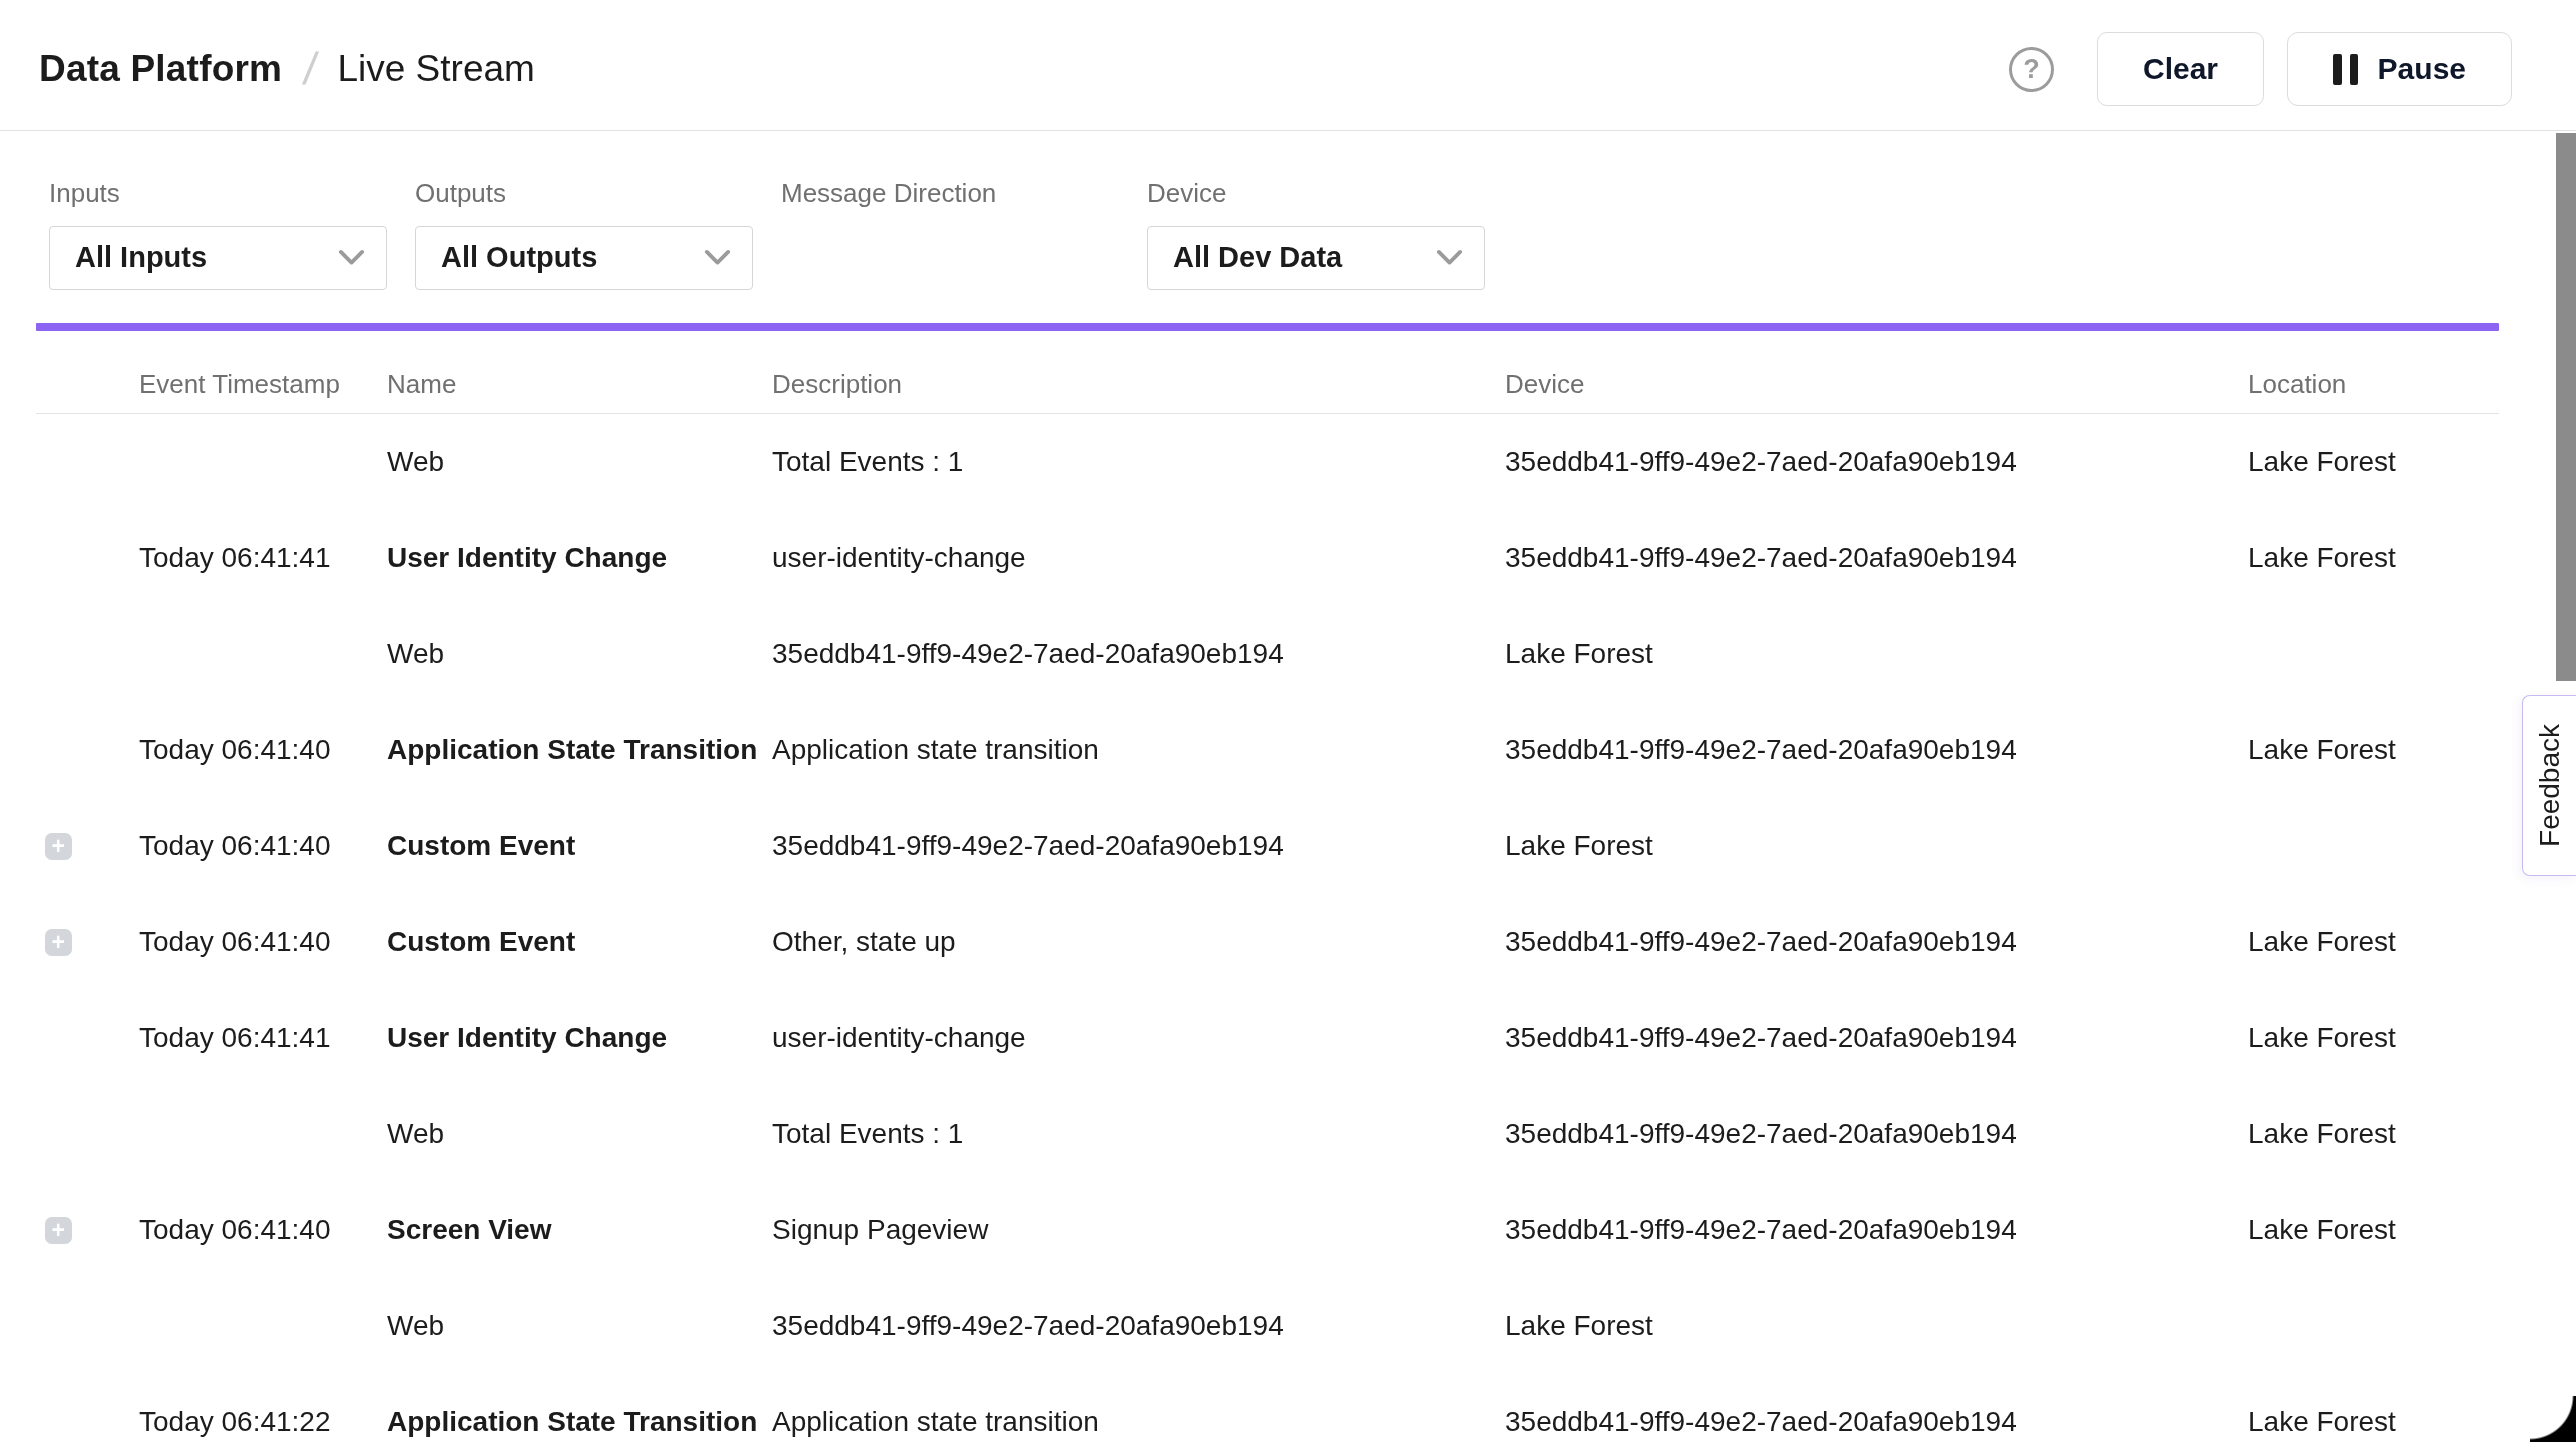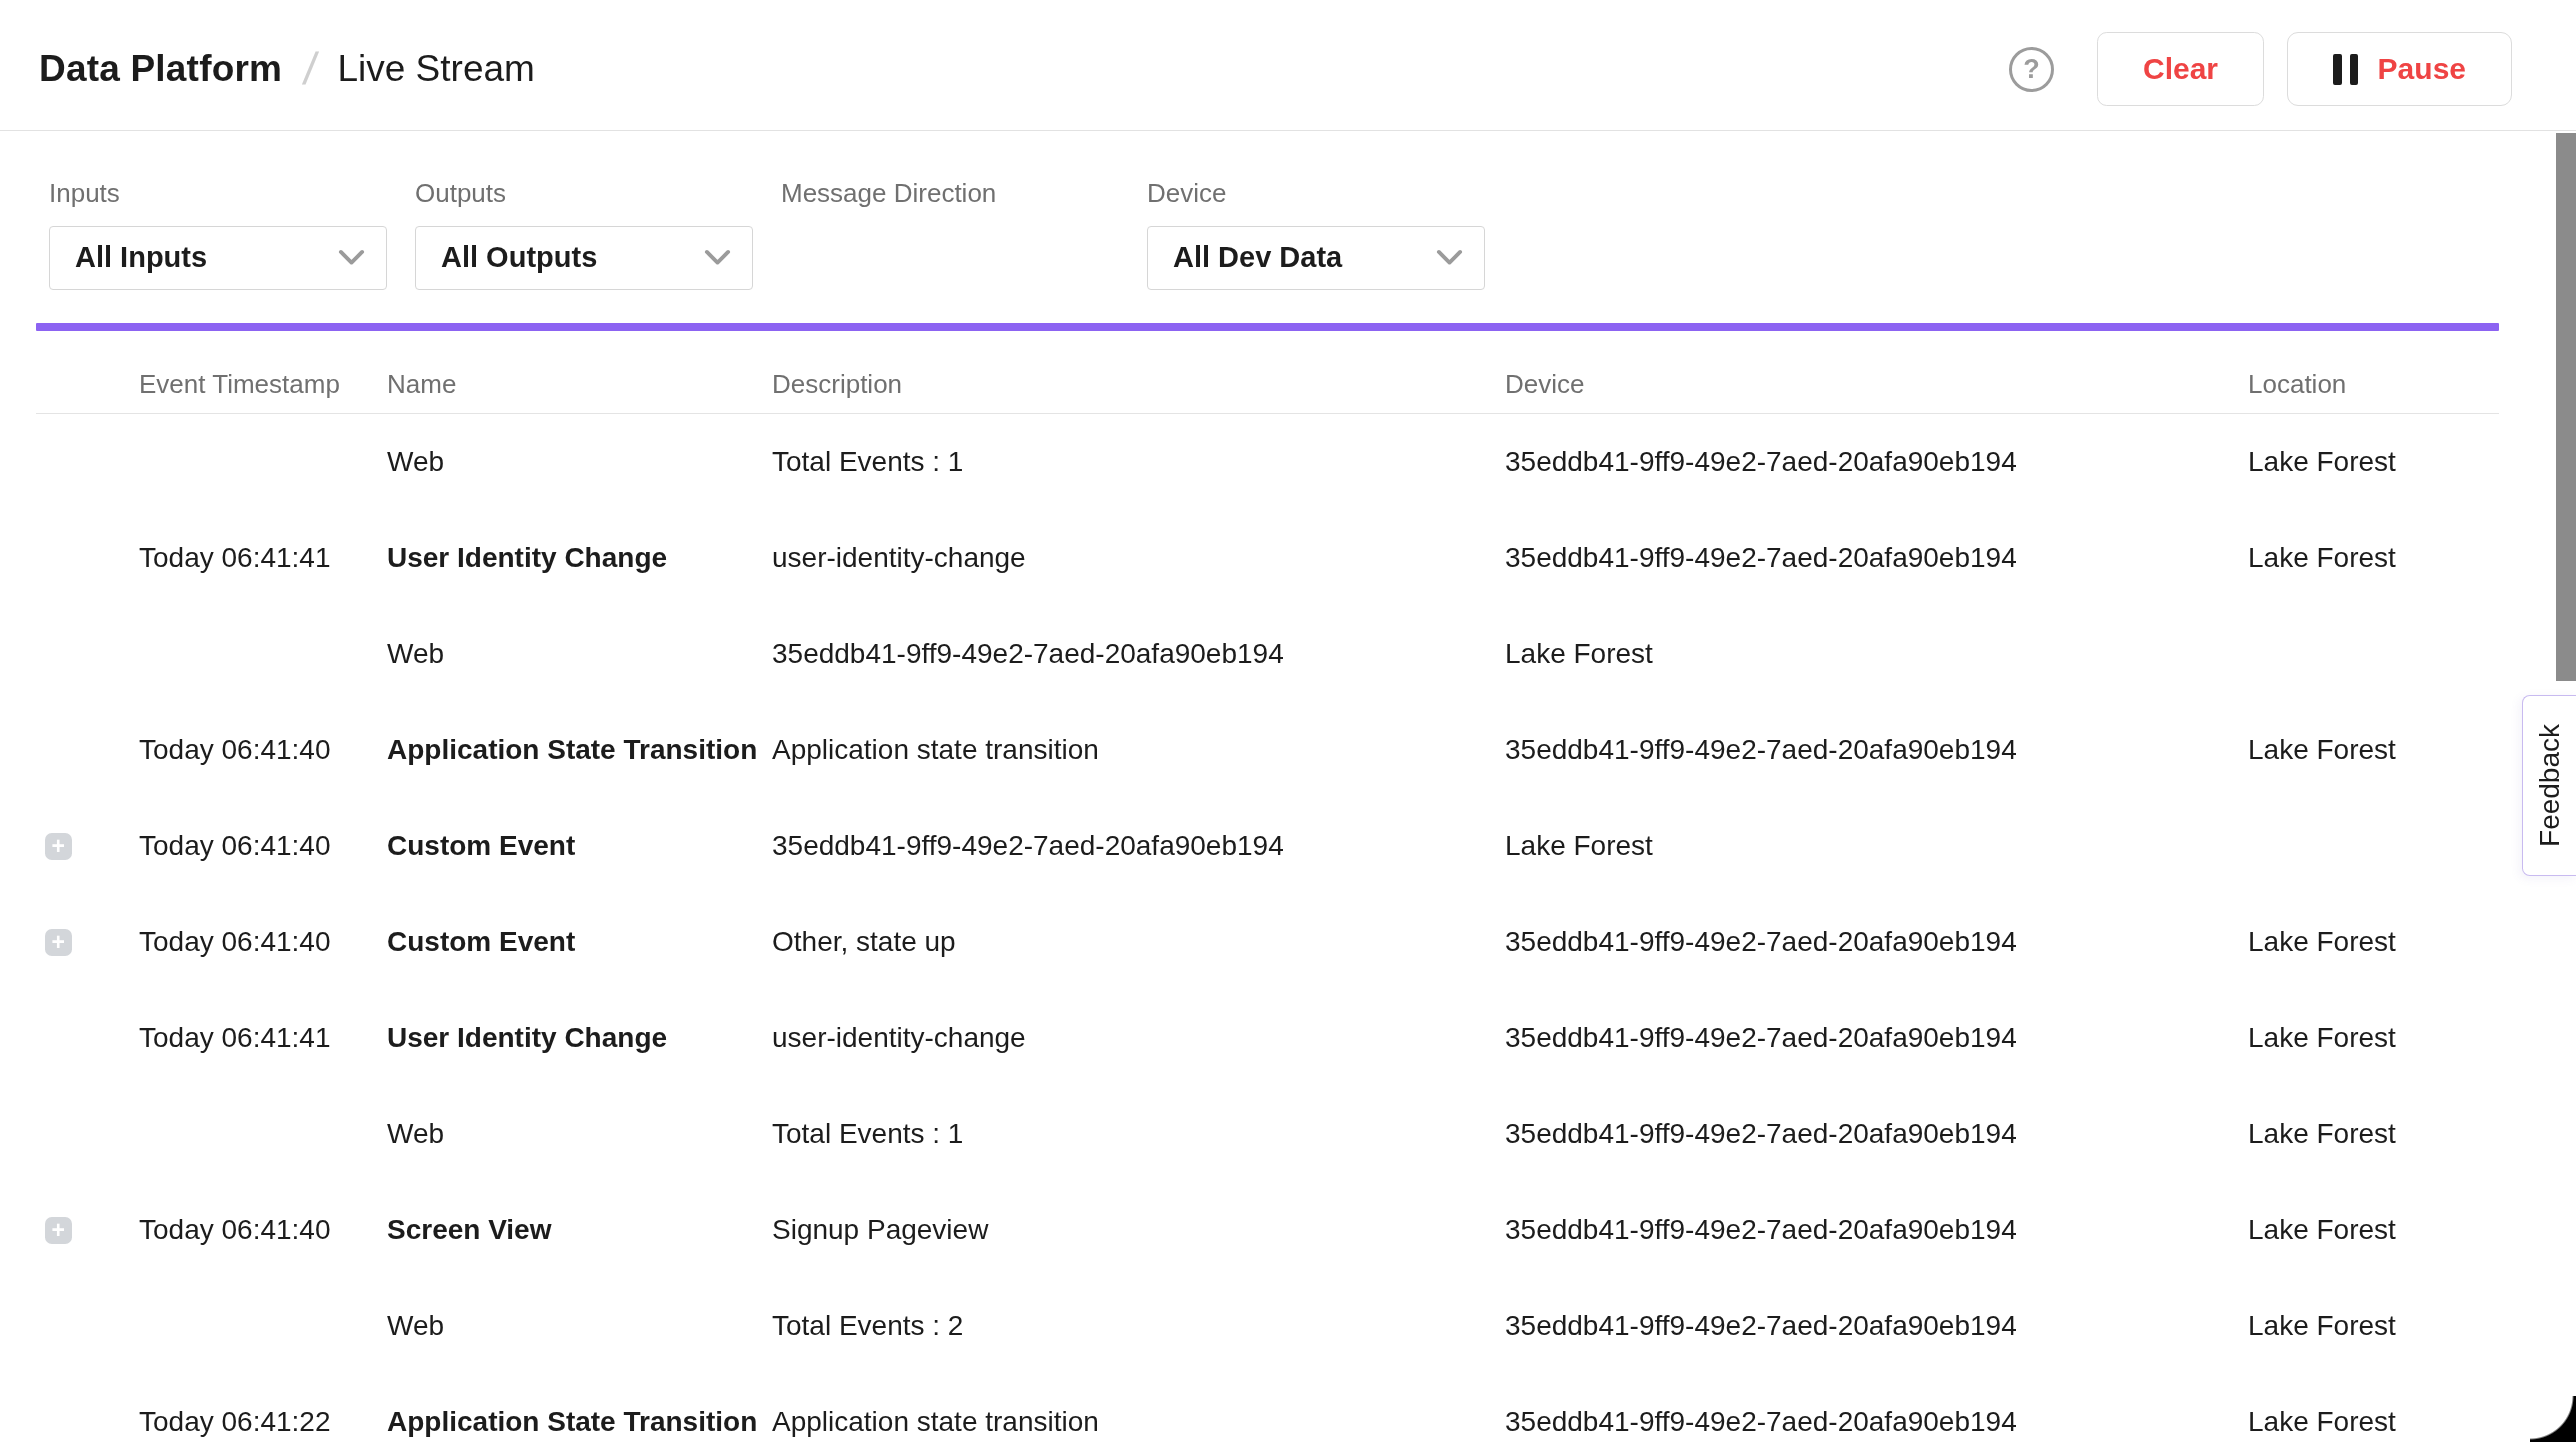"Clear" .btn { color: #ef4444 -> #0f172a }
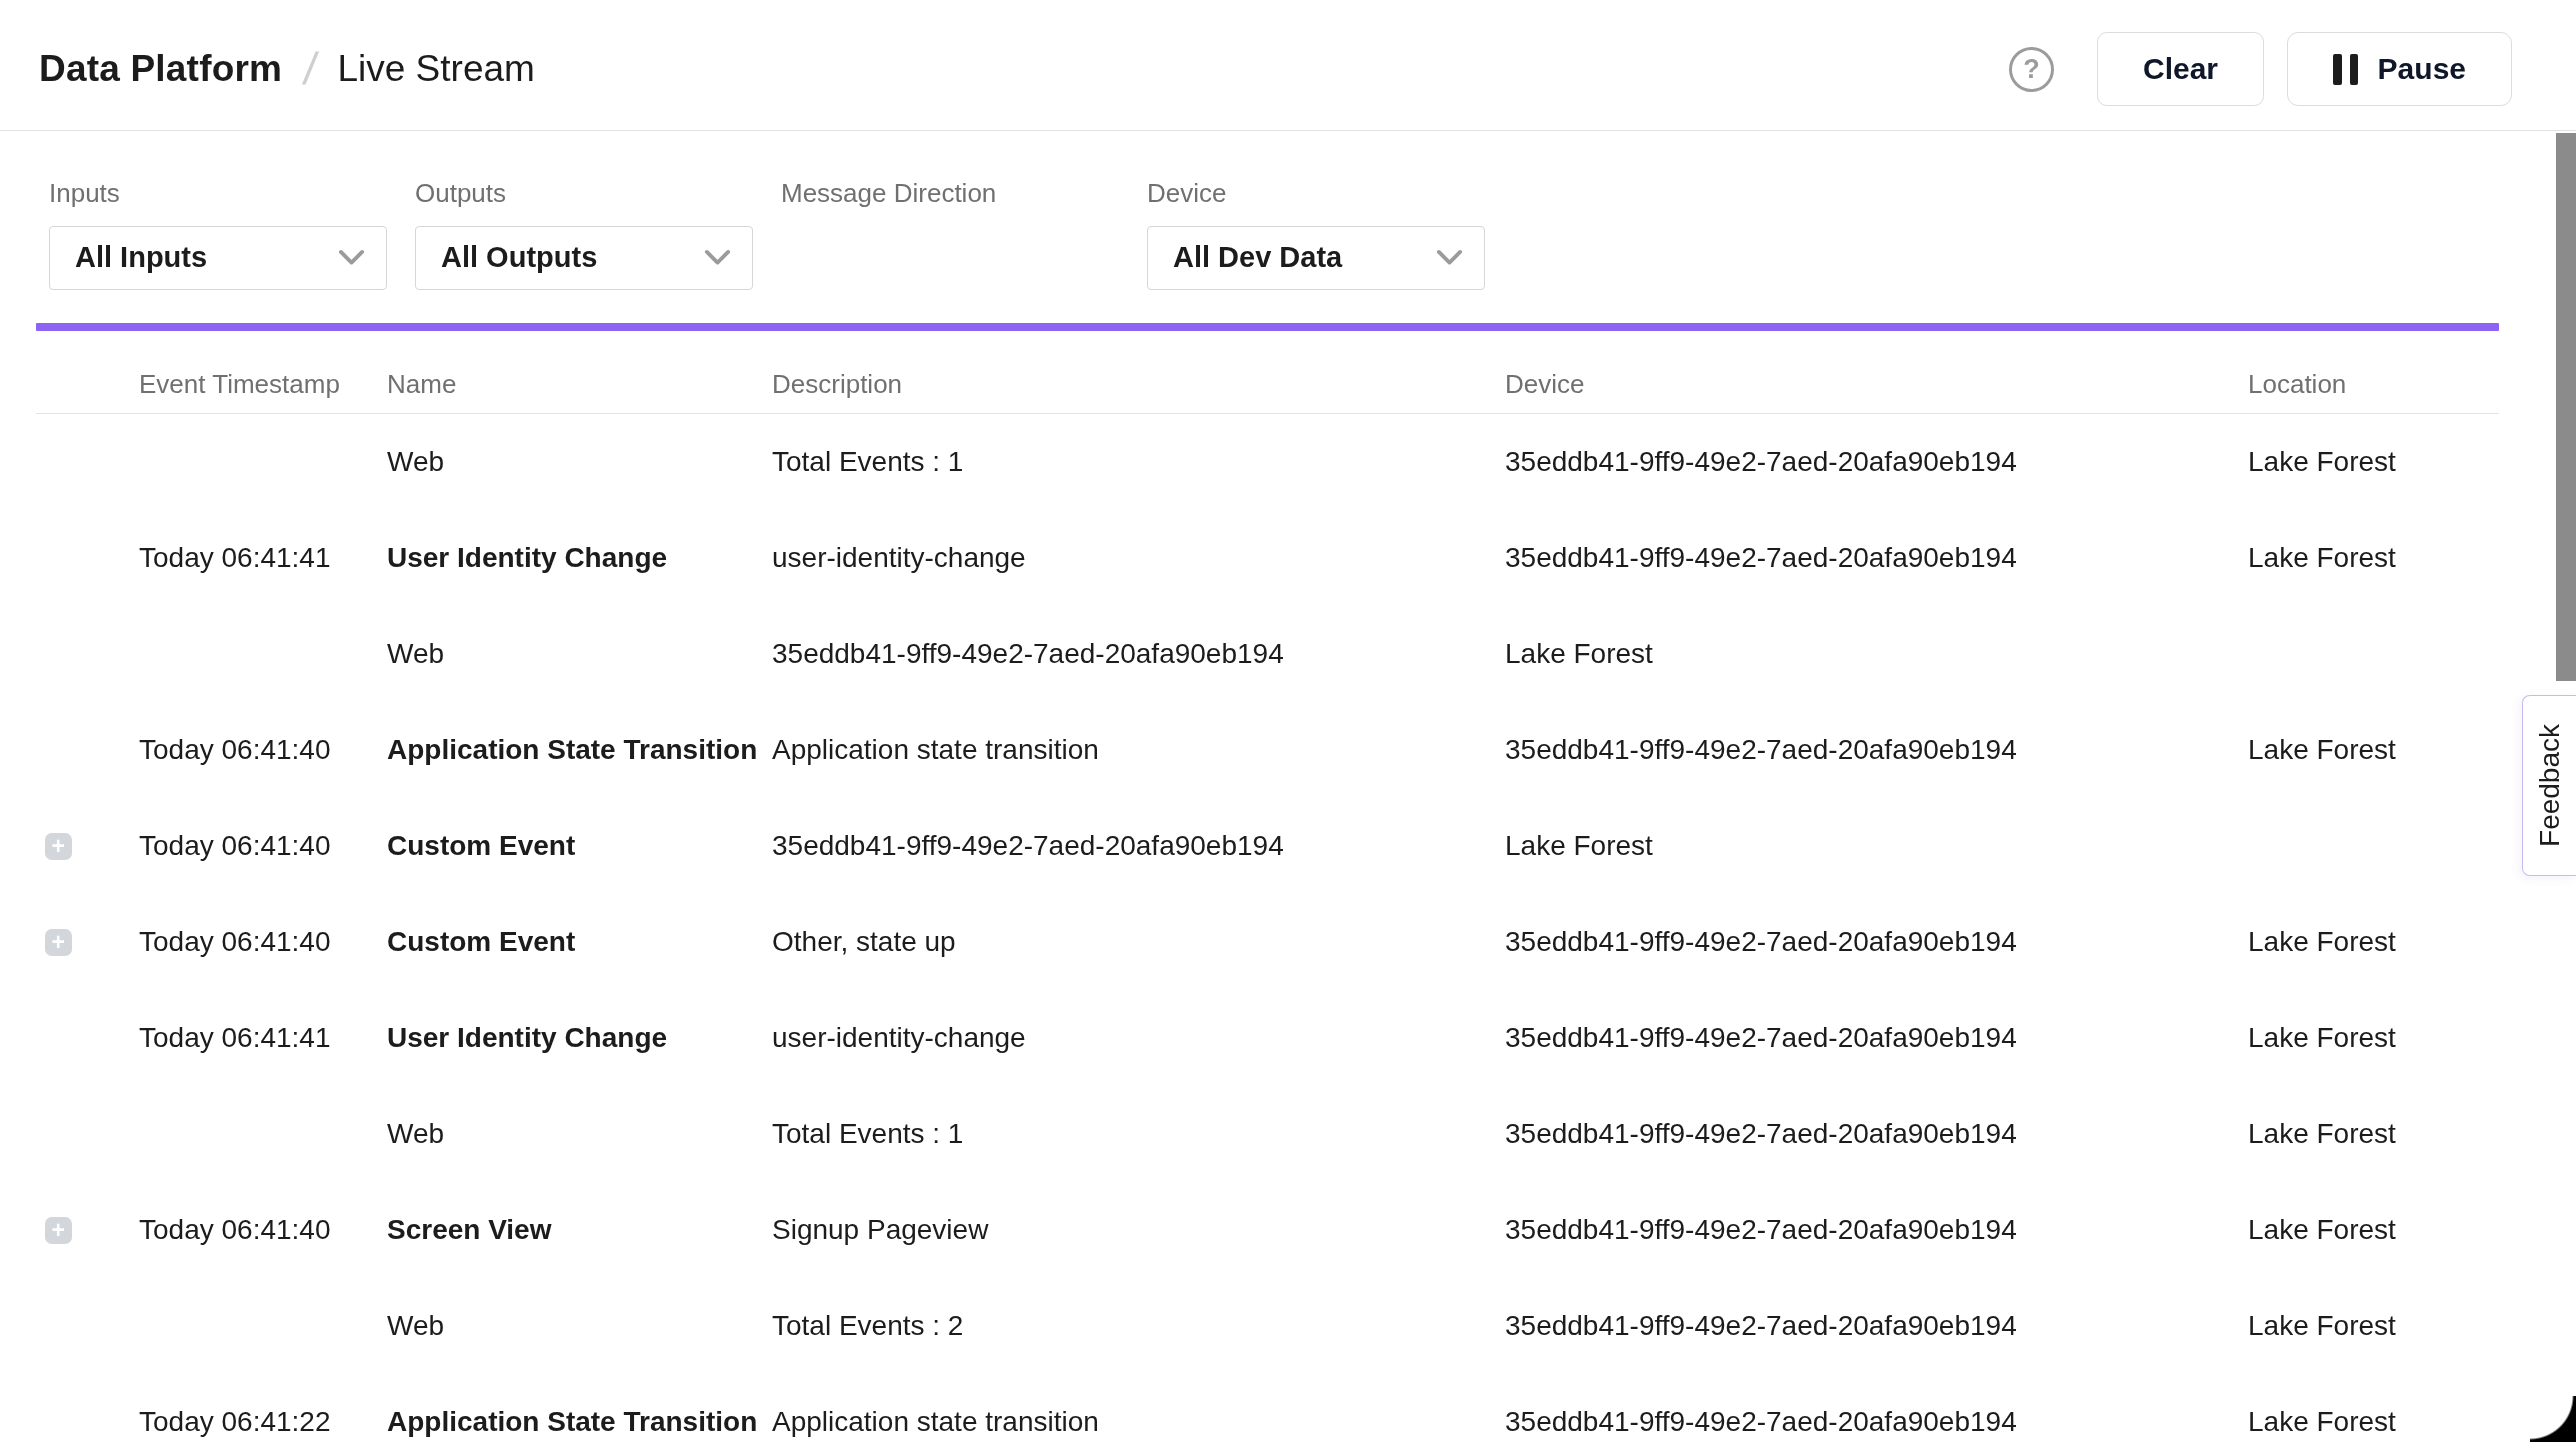"Total Events : 2" div.cell { html: <div>Total Events : 2</div> -> none }
